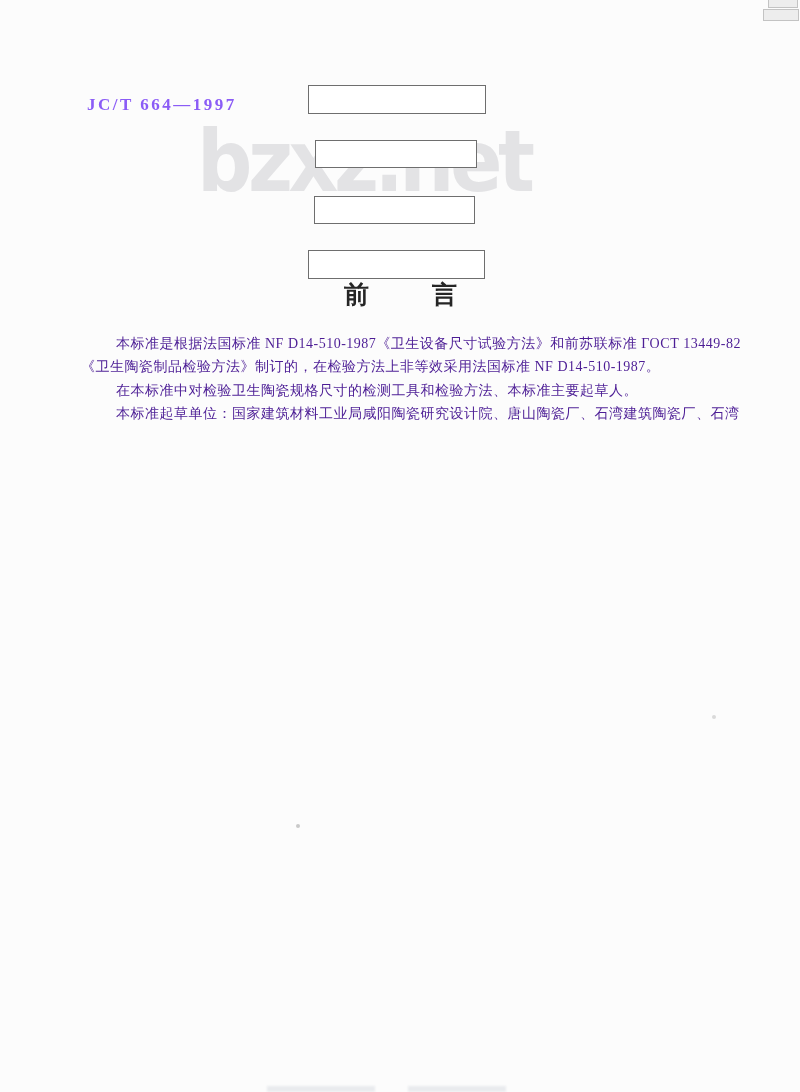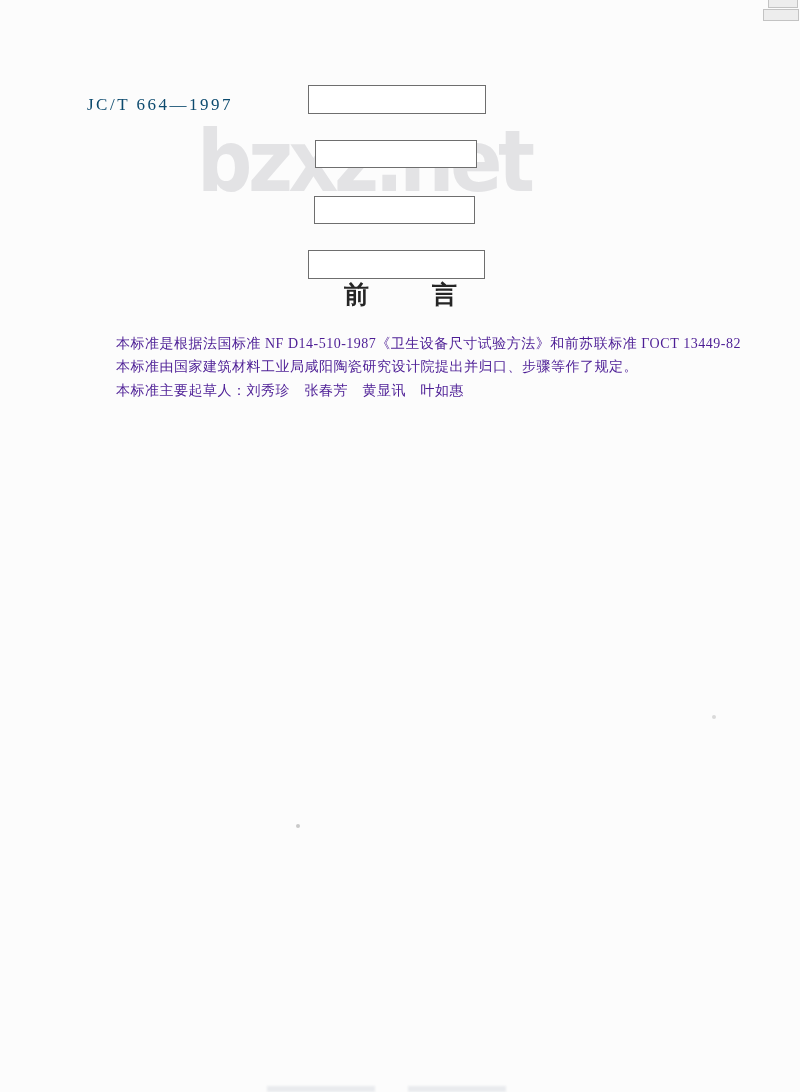"JC/T 664—1997" .standard-code { color: #0c4a6e -> #8b5cf6; font-weight: normal -> bold }
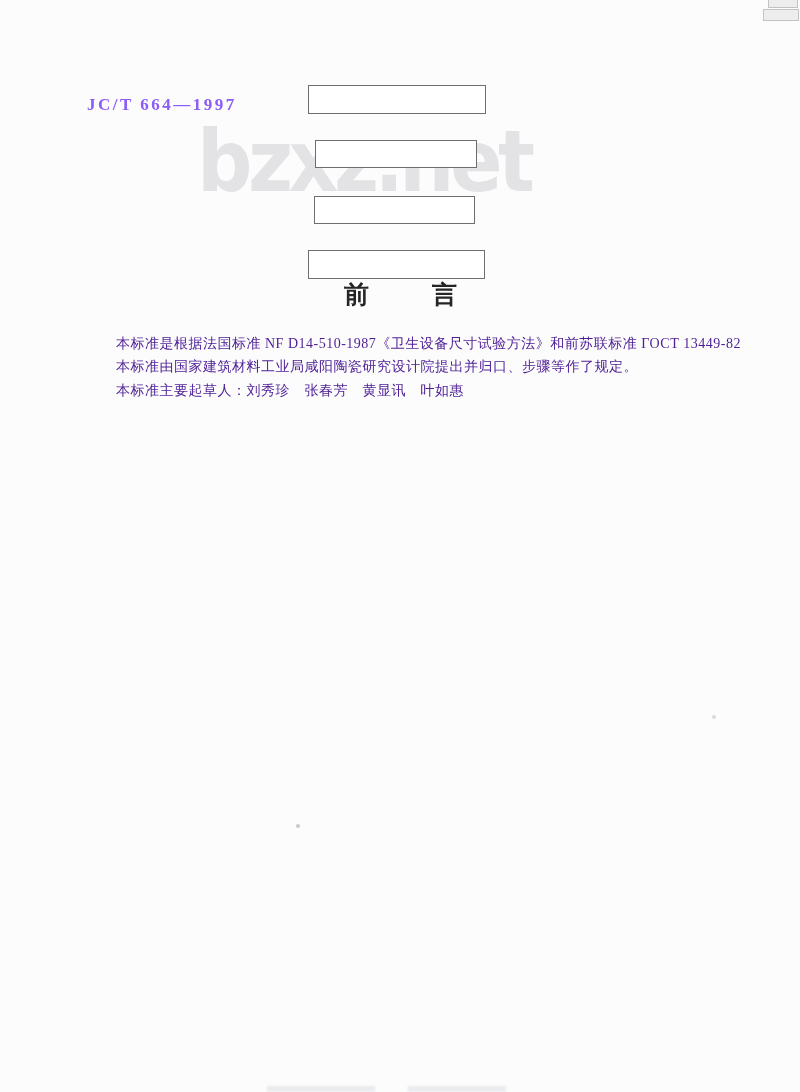"《卫生陶瓷制品检验方法》制订的，在检验方法上非等效采用法国标准 NF" div.fw-line { html: none -> <div>《卫生陶瓷制品检验方法》制订的，在检验方法上非等效采用法国标准 NF D14-510-1987。</div> }
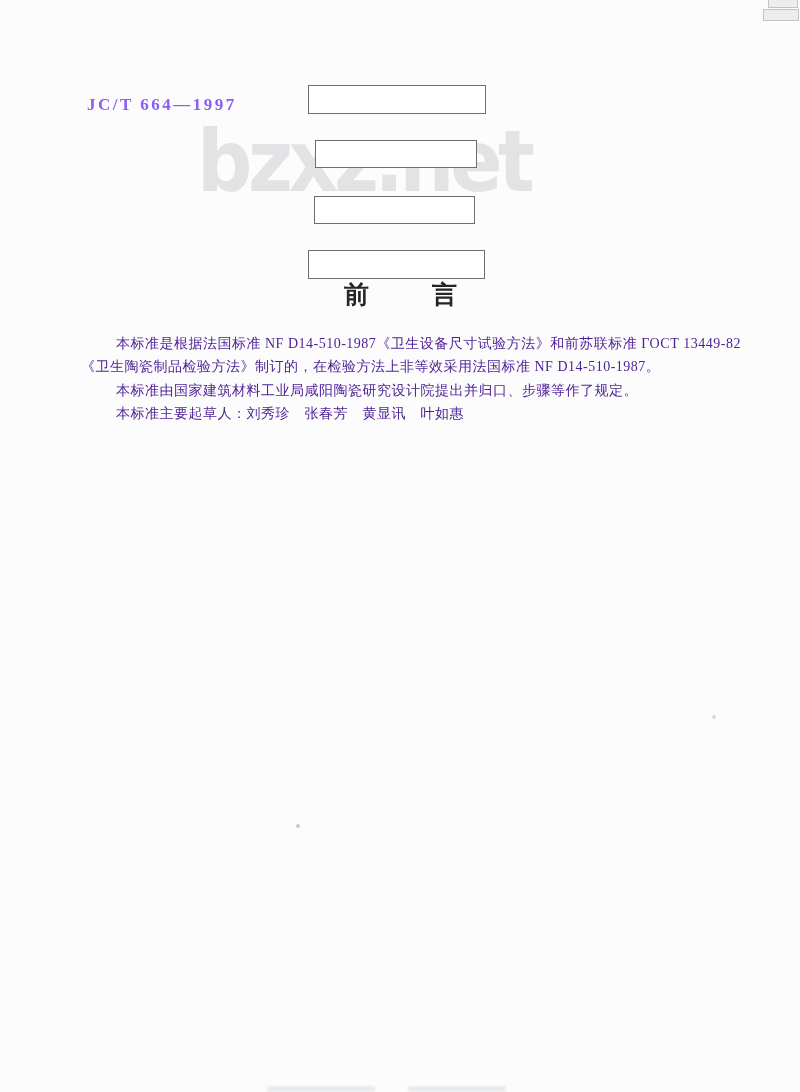"本标准由国家建筑材料工业局咸阳陶瓷研究设计院提出并归口、步骤等作了规定。" div.fw-line { text: 本标准由国家建筑材料工业局咸阳陶瓷研究设计院提出并归口、步骤等作了规定 -> 在本标准中对检验卫生陶瓷规格尺寸的检测工具和检验方法、本标准主要起草人 }
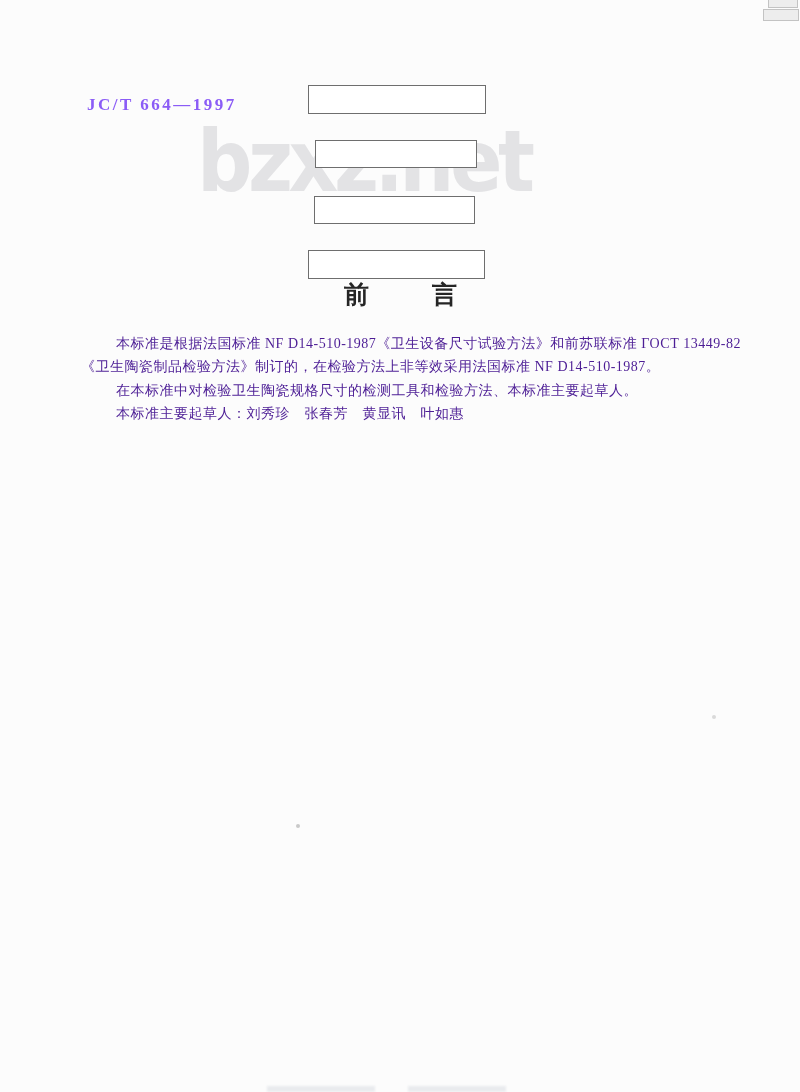"本标准起草单位：国家建筑材料工业局咸阳陶瓷研究设计院、唐山陶瓷厂、石湾建筑陶瓷厂" div.fw-line { html: none -> <div>本标准起草单位：国家建筑材料工业局咸阳陶瓷研究设计院、唐山陶瓷厂、石湾建筑陶瓷厂、石湾</div> }
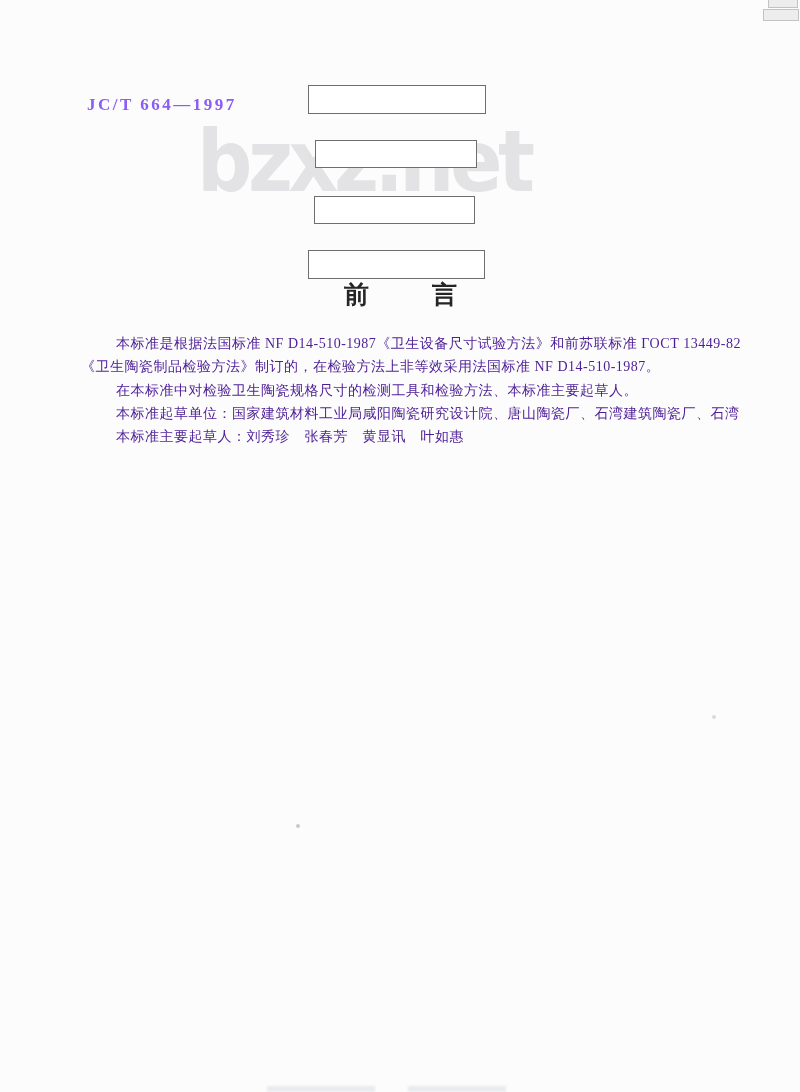"本标准主要起草人：刘秀珍 张春芳 黄显讯 叶如惠" div.fw-line { html: <div>本标准主要起草人：刘秀珍 张春芳 黄显讯 叶如惠</div> -> none }
